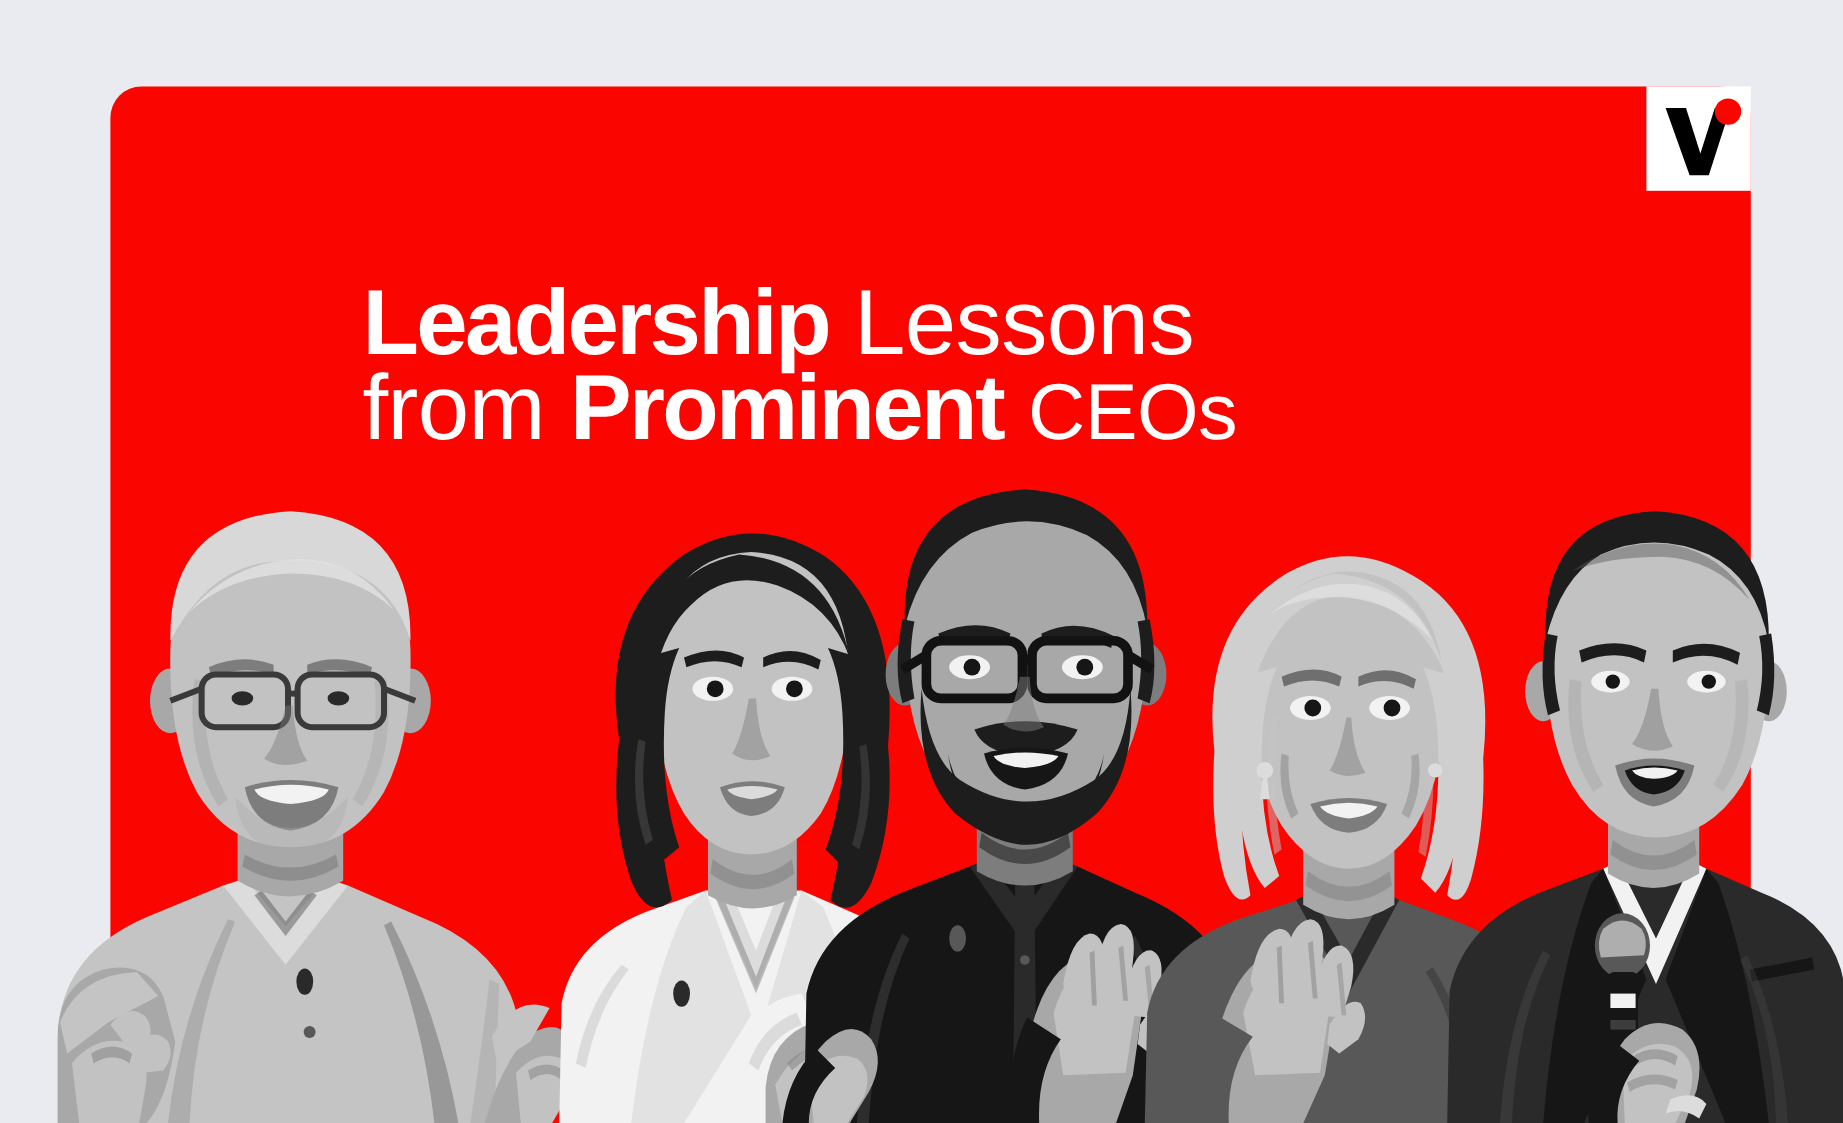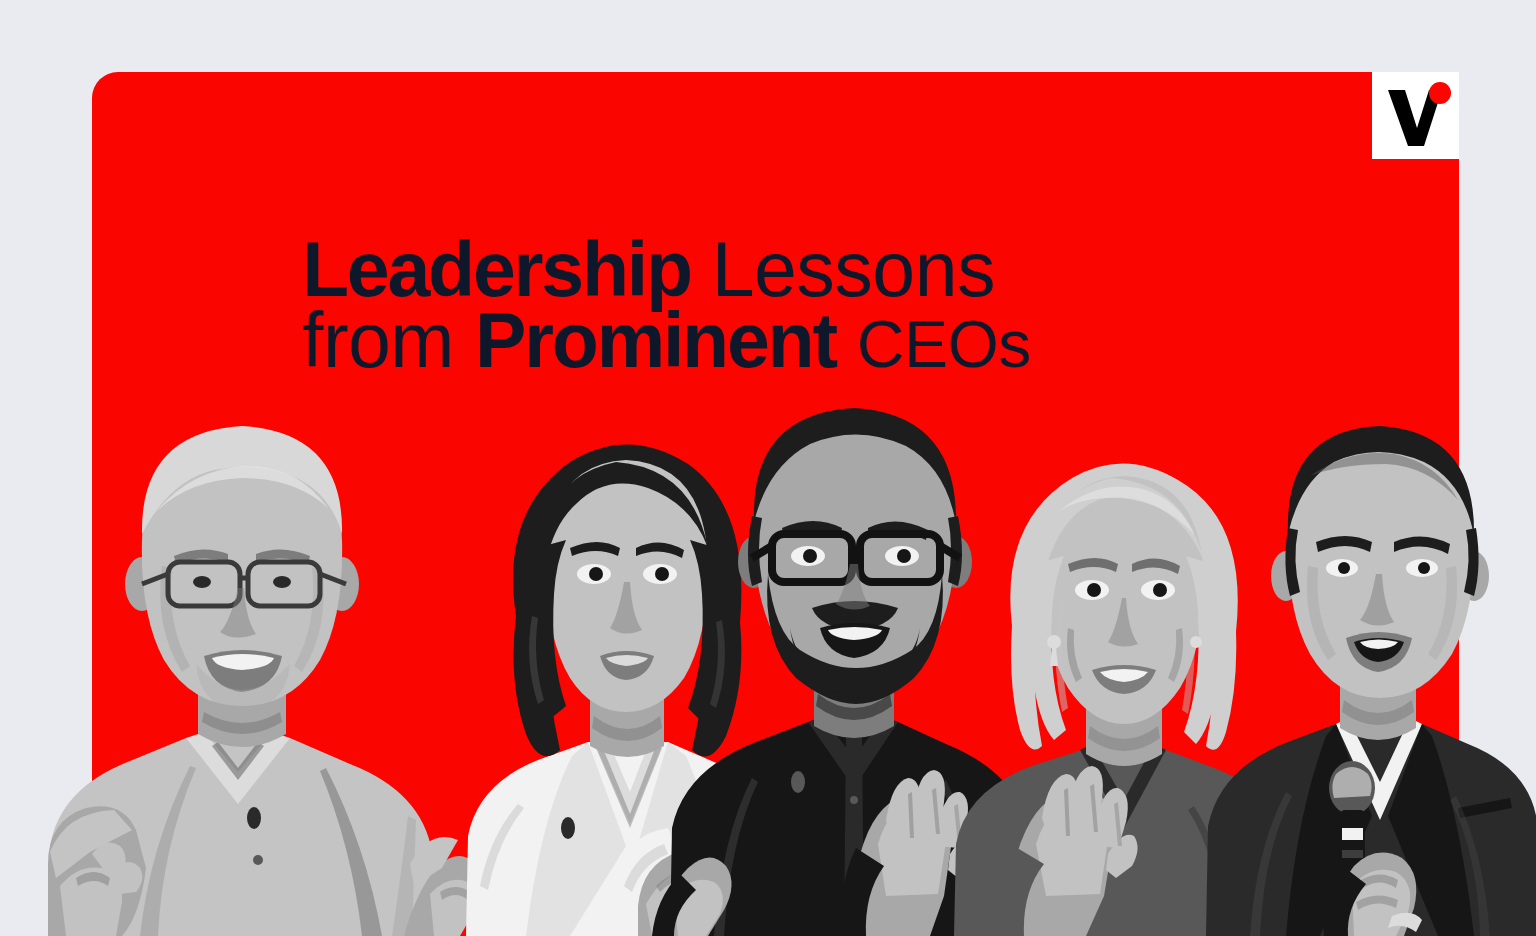"Leadership Lessons" #title-block { color: #0f172a -> #ffffff }
